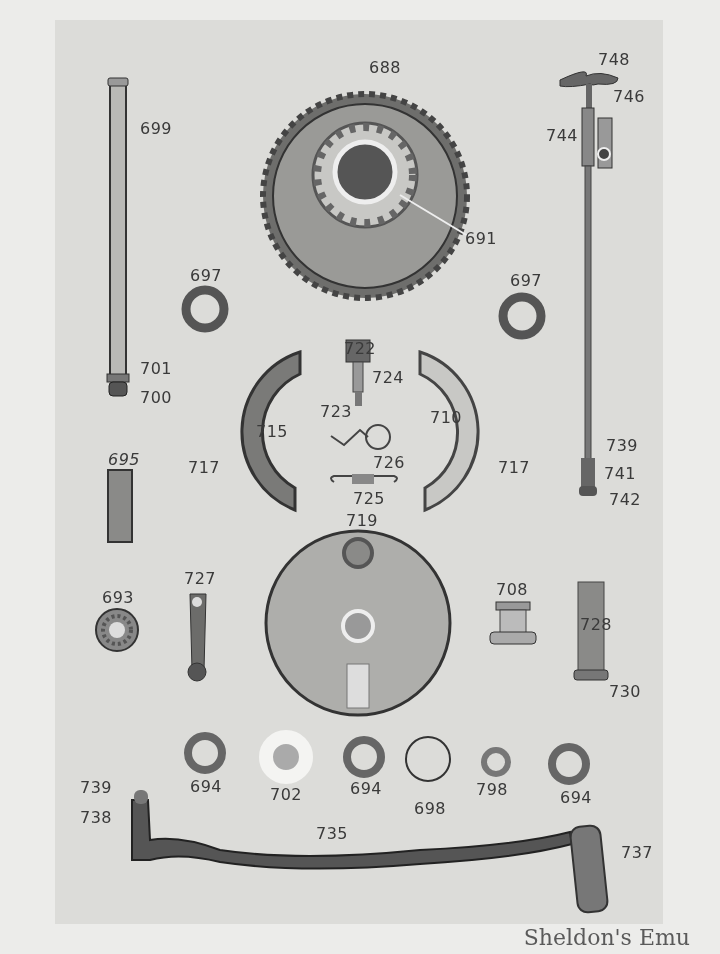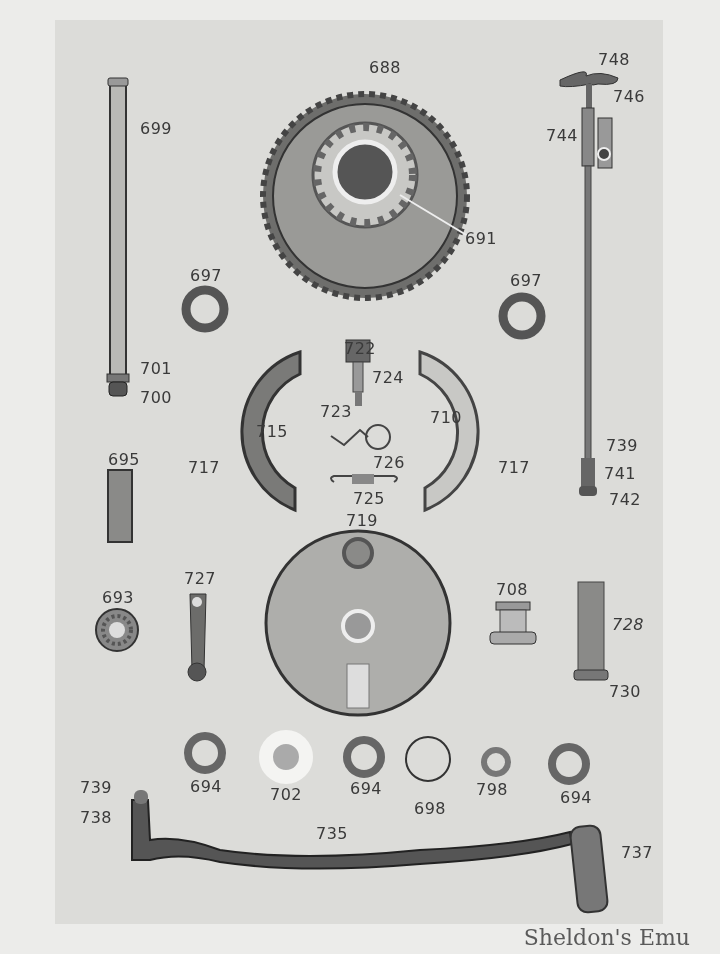"695" div.lbl { font-style: none -> italic }
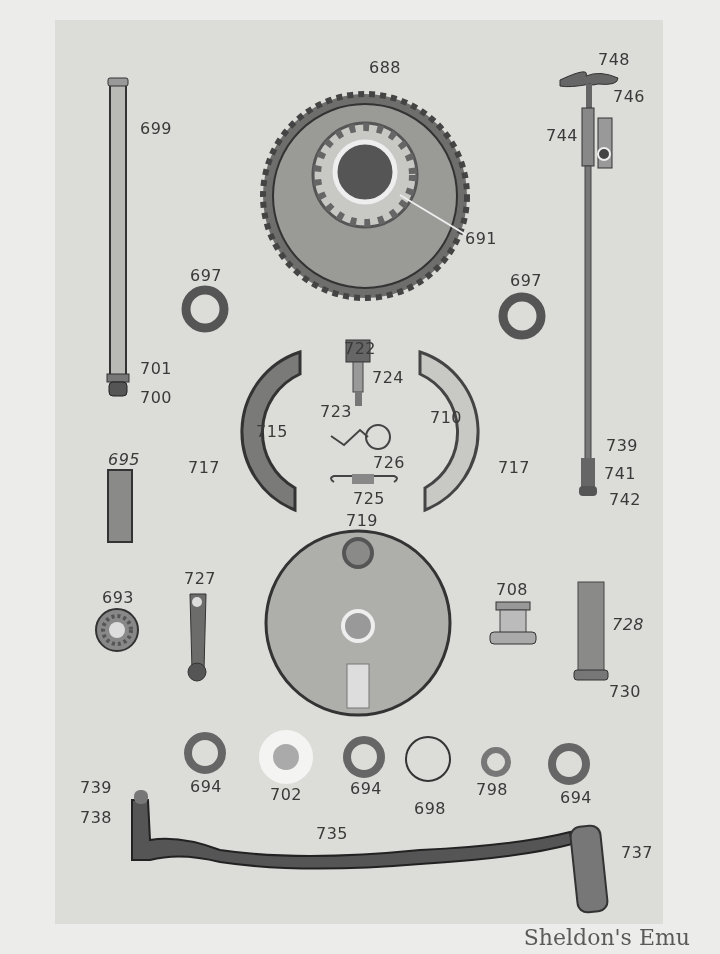"728" div.lbl { font-style: italic -> none; left: 612px -> 580px }
